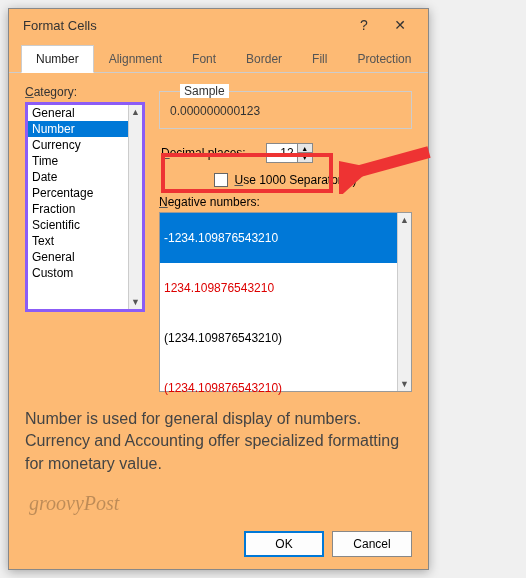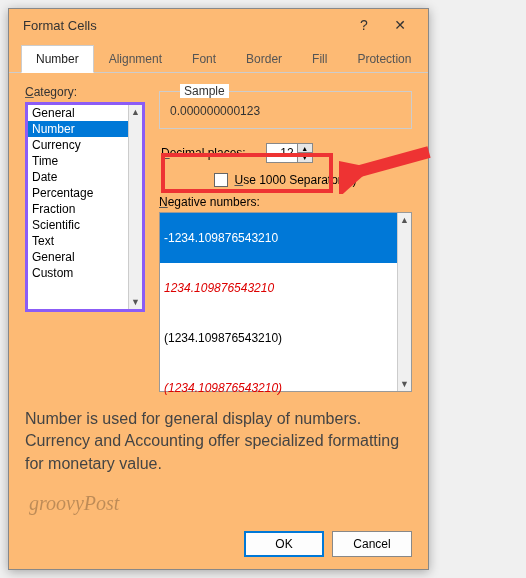"1234.109876543210" .neglist .nitem.red { font-style: italic -> none }
